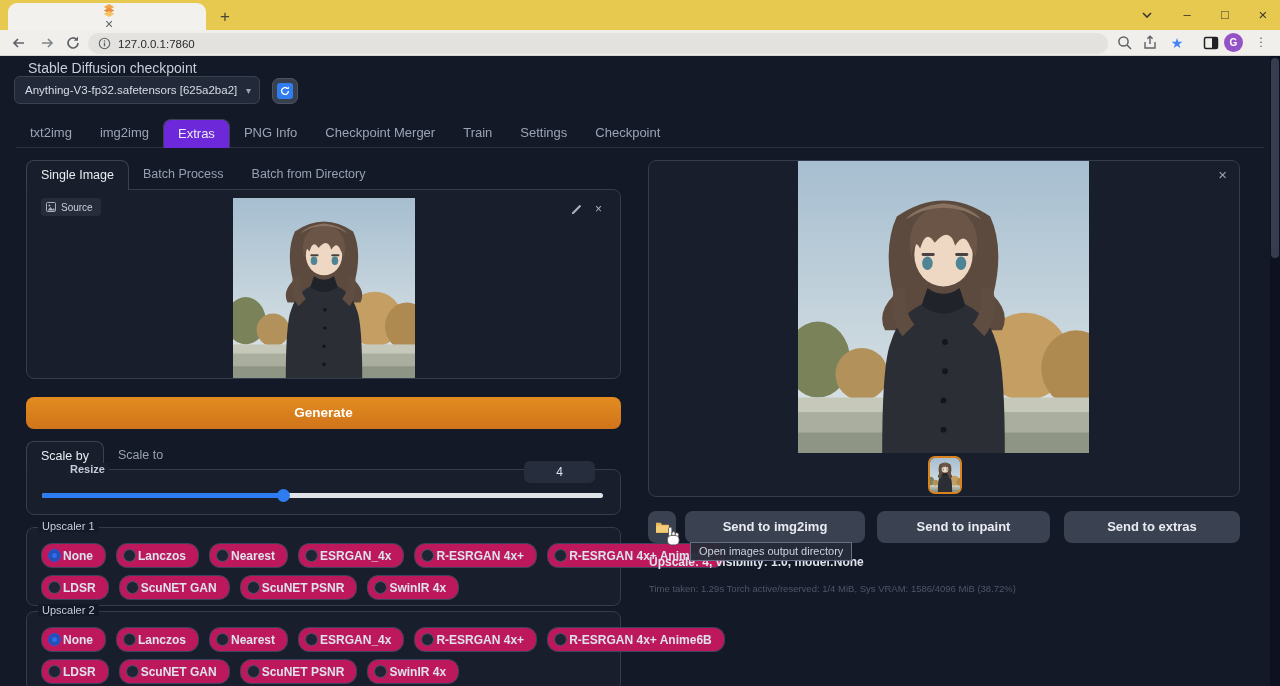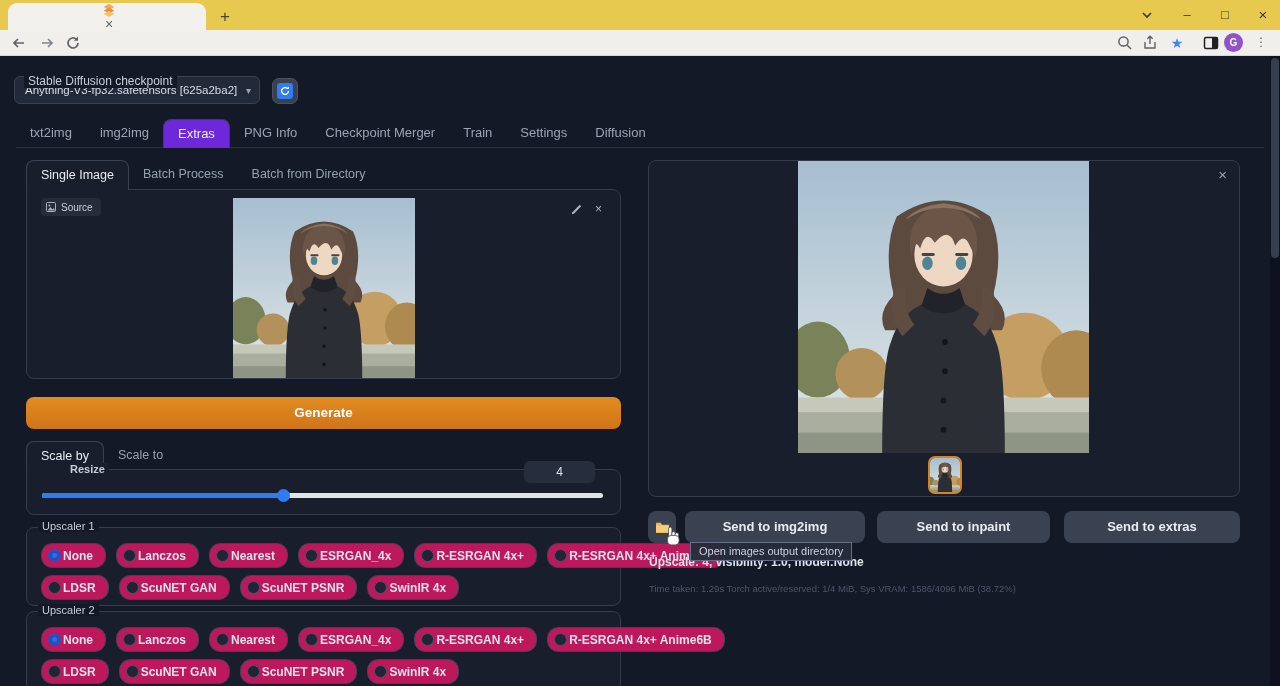"127.0.0.1:7860" div.abs { html: none -> <div> <svg> <circle></circle> <rect></rect> <rect></rect> </svg> <span>127.0.0.1:7860</span> </div> }
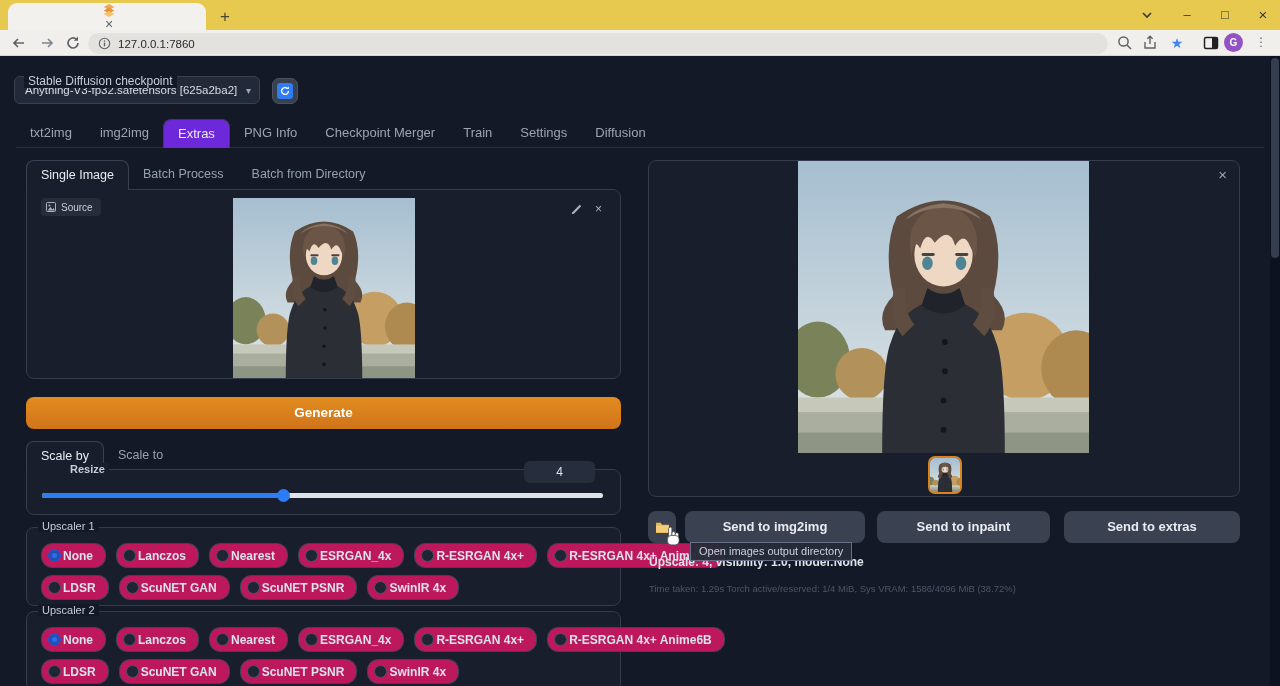"Stable Diffusion checkpoint" div.abs { font-size: 12px -> 14px; top: 74px -> 60px }
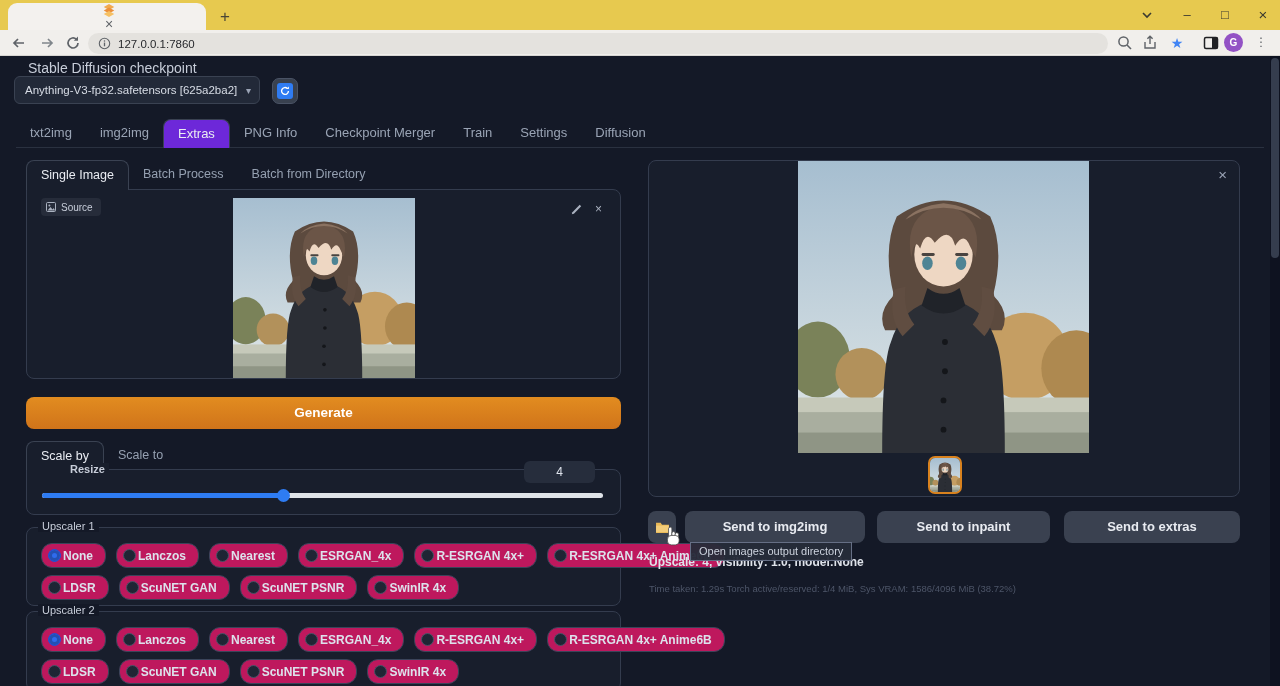"Diffusion" div.mtab { text: Diffusion -> Checkpoint }
